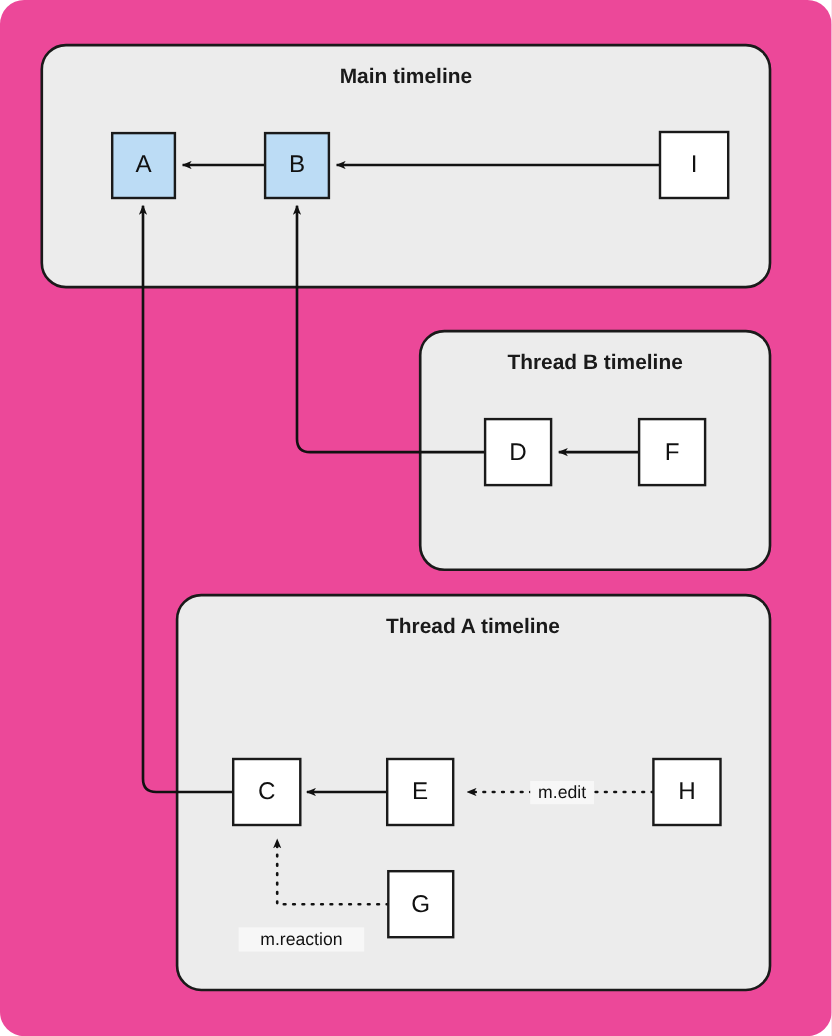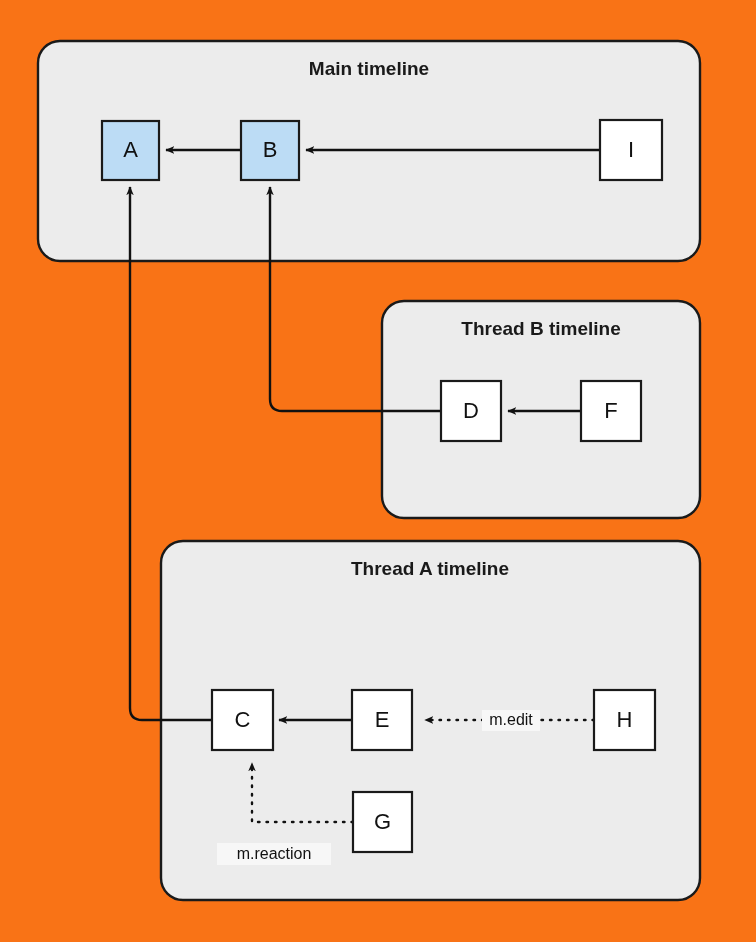"Main timeline" #canvas { background: #f97316 -> #ec4899; border-radius: none -> 22px }
